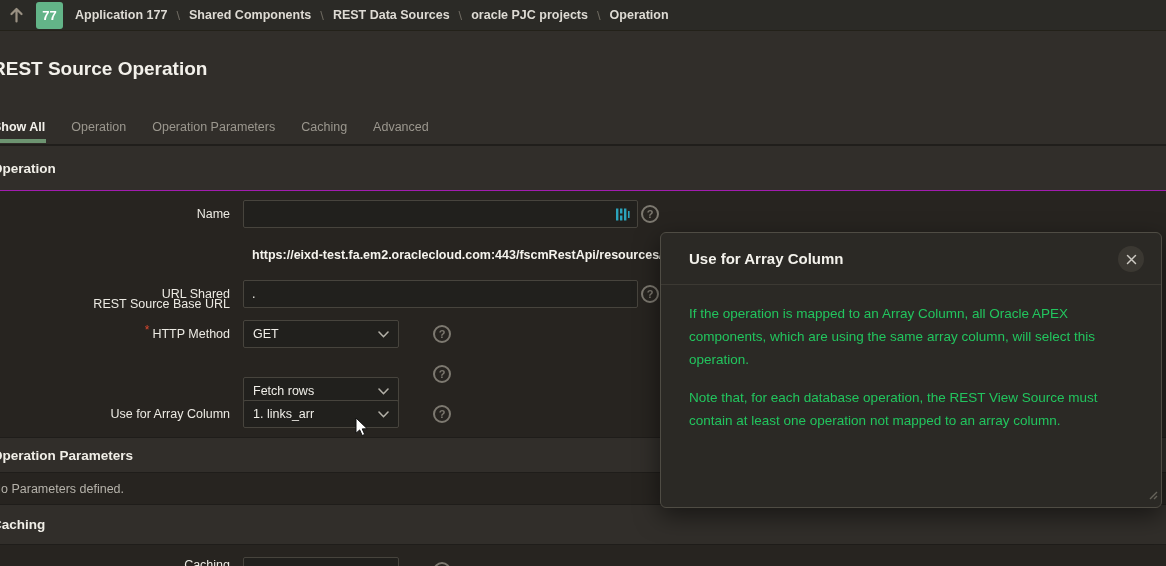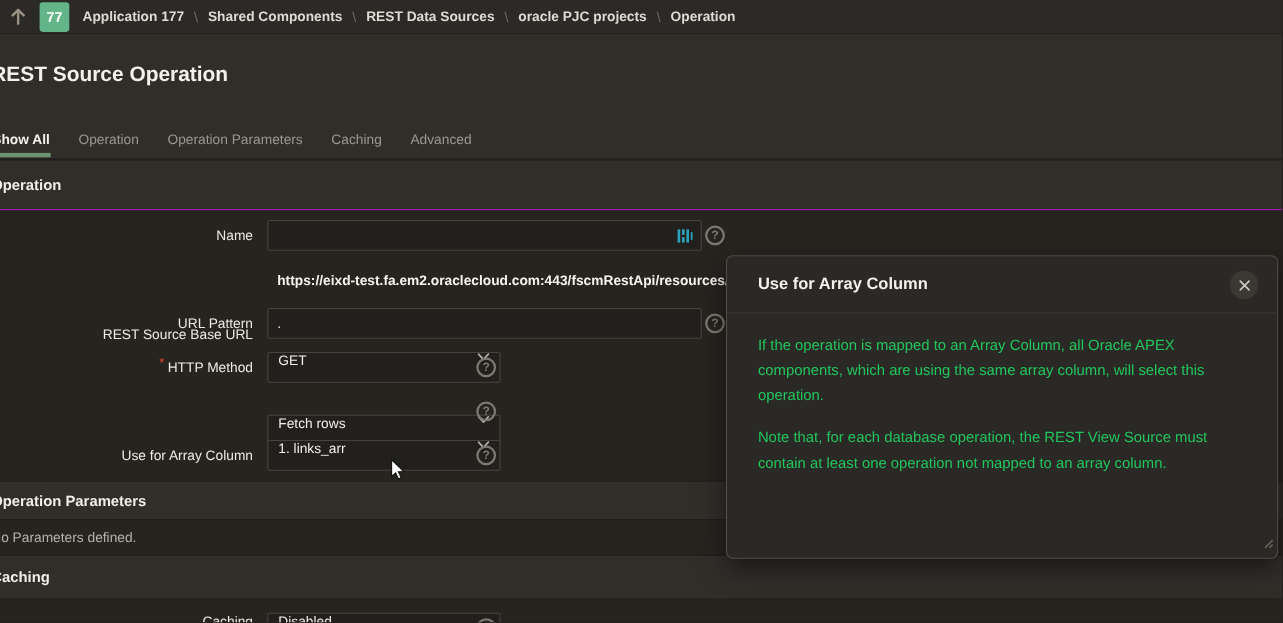"URL Pattern" label.fld-label { text: Pattern -> Shared }
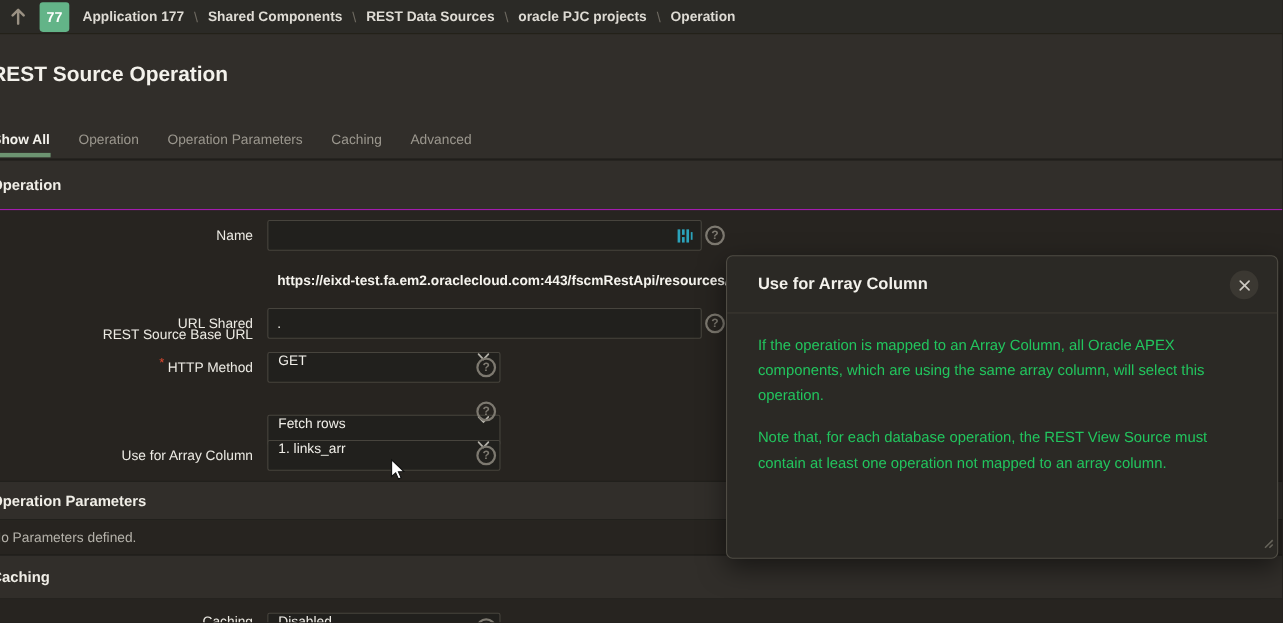"GET" .select { align-items: flex-start -> center; width: 212px -> 156px }
